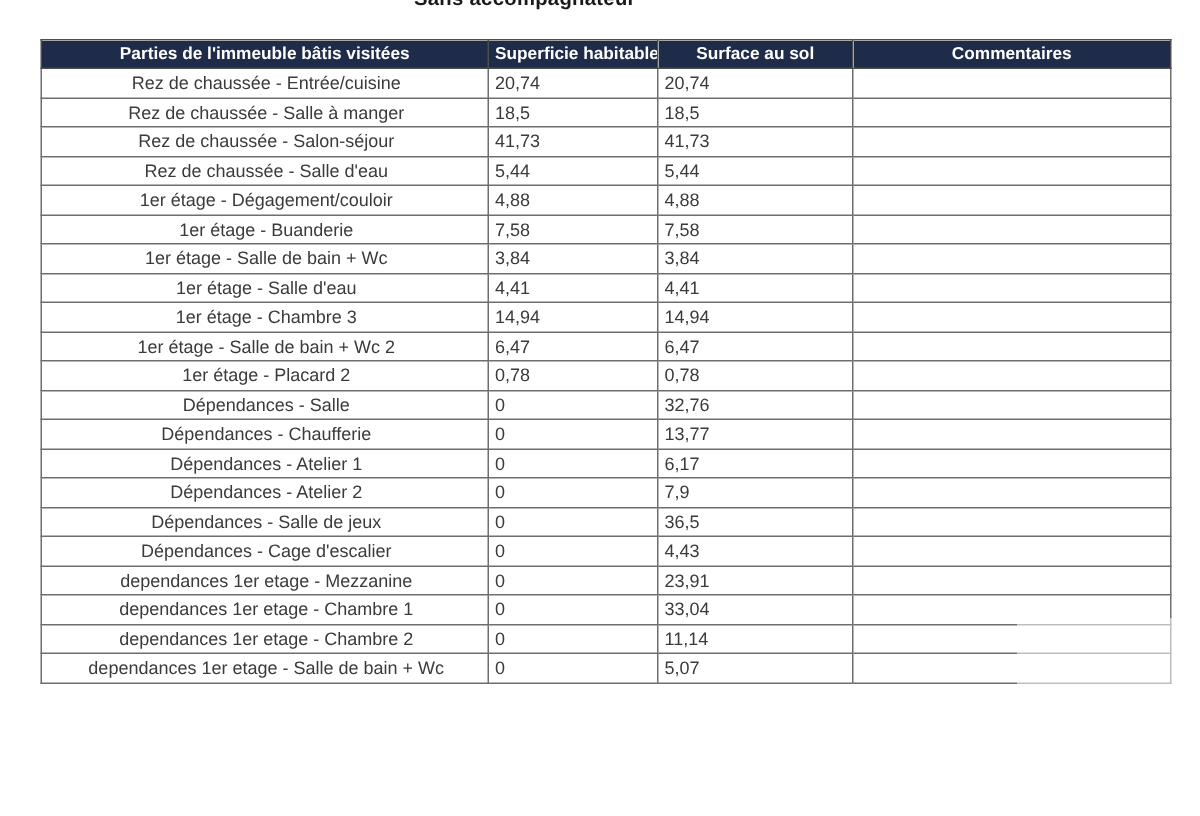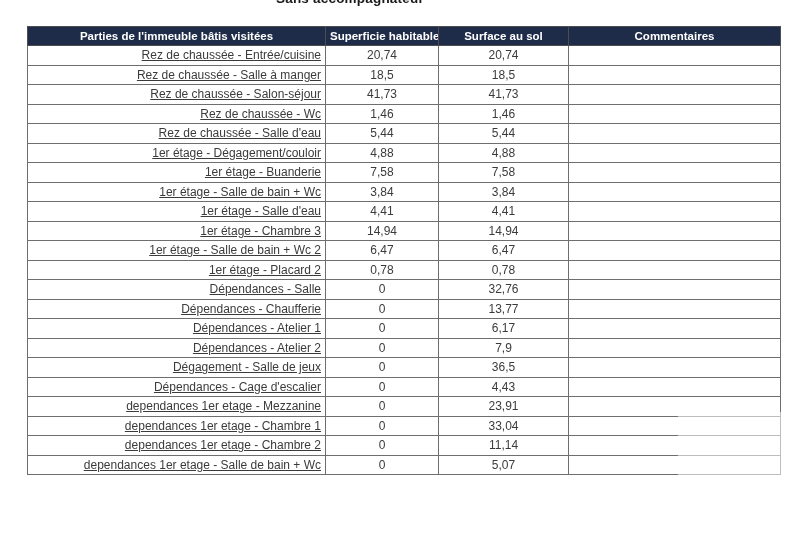"Rez de chaussée - Entrée/cuisine" table.survey td.td-label { text-align: right -> center; text-decoration: underline -> none }
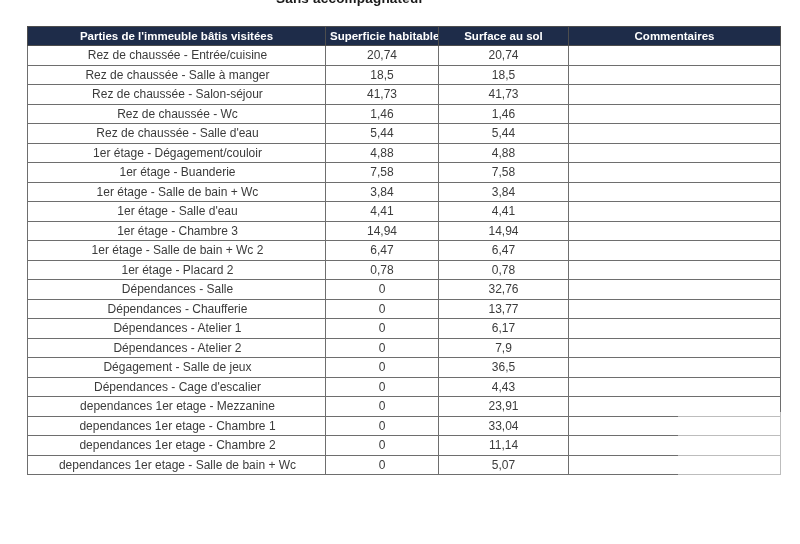"20,74" table.survey td.td-num { text-align: center -> left }
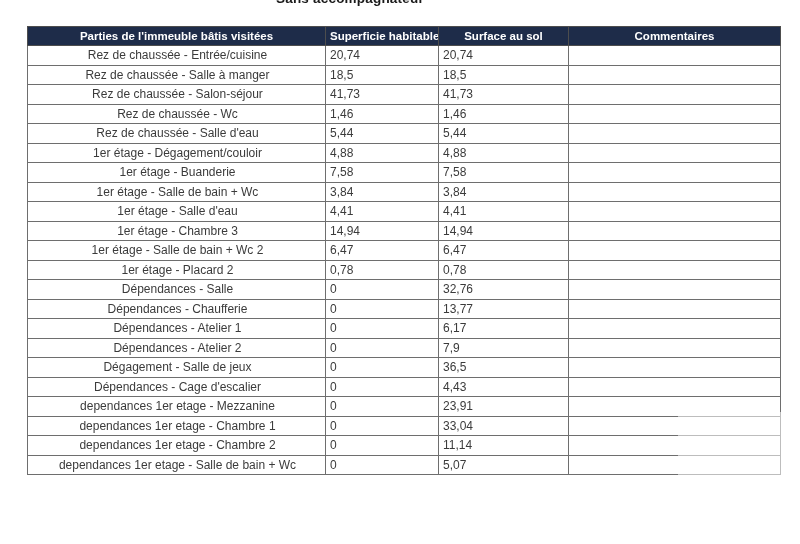"Rez de chaussée - Wc" tr { html: <tr> <td>Rez de chaussée - Wc</td> <td>1,46</td> <td>1,46</td> <td></td> </tr> -> none }
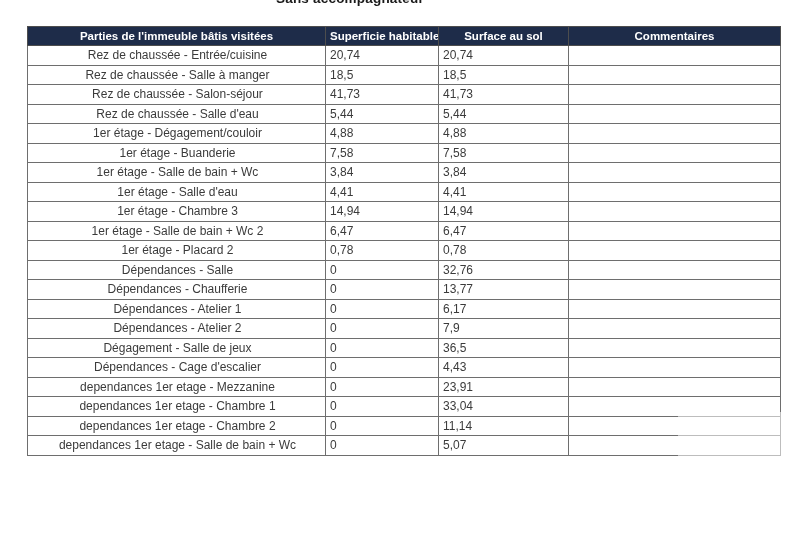"Dégagement - Salle de jeux" td.td-label { text: Dégagement -> Dépendances }
